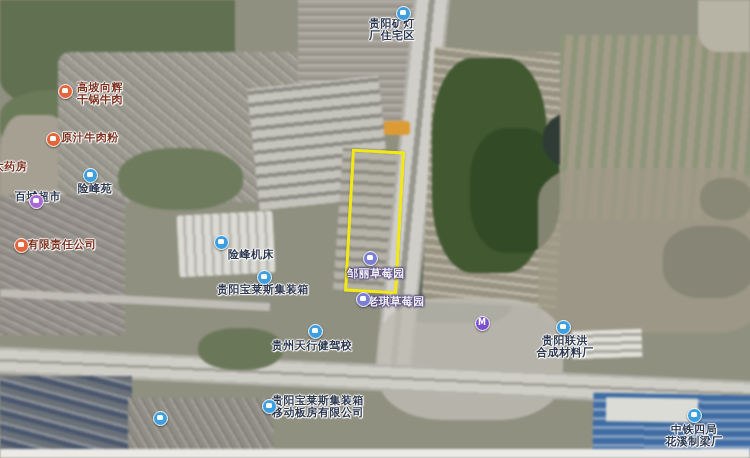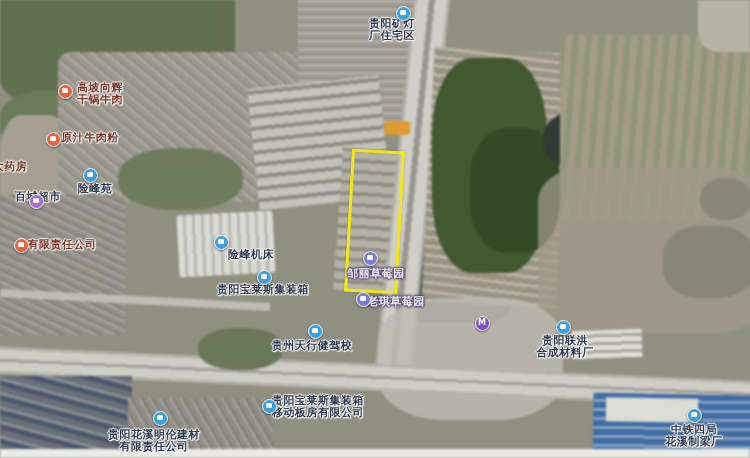"贵阳花溪明伦建材" div.poi-label { html: <div> <div>贵阳花溪明伦建材</div> <div>有限责任公司</div> </div> -> none }
